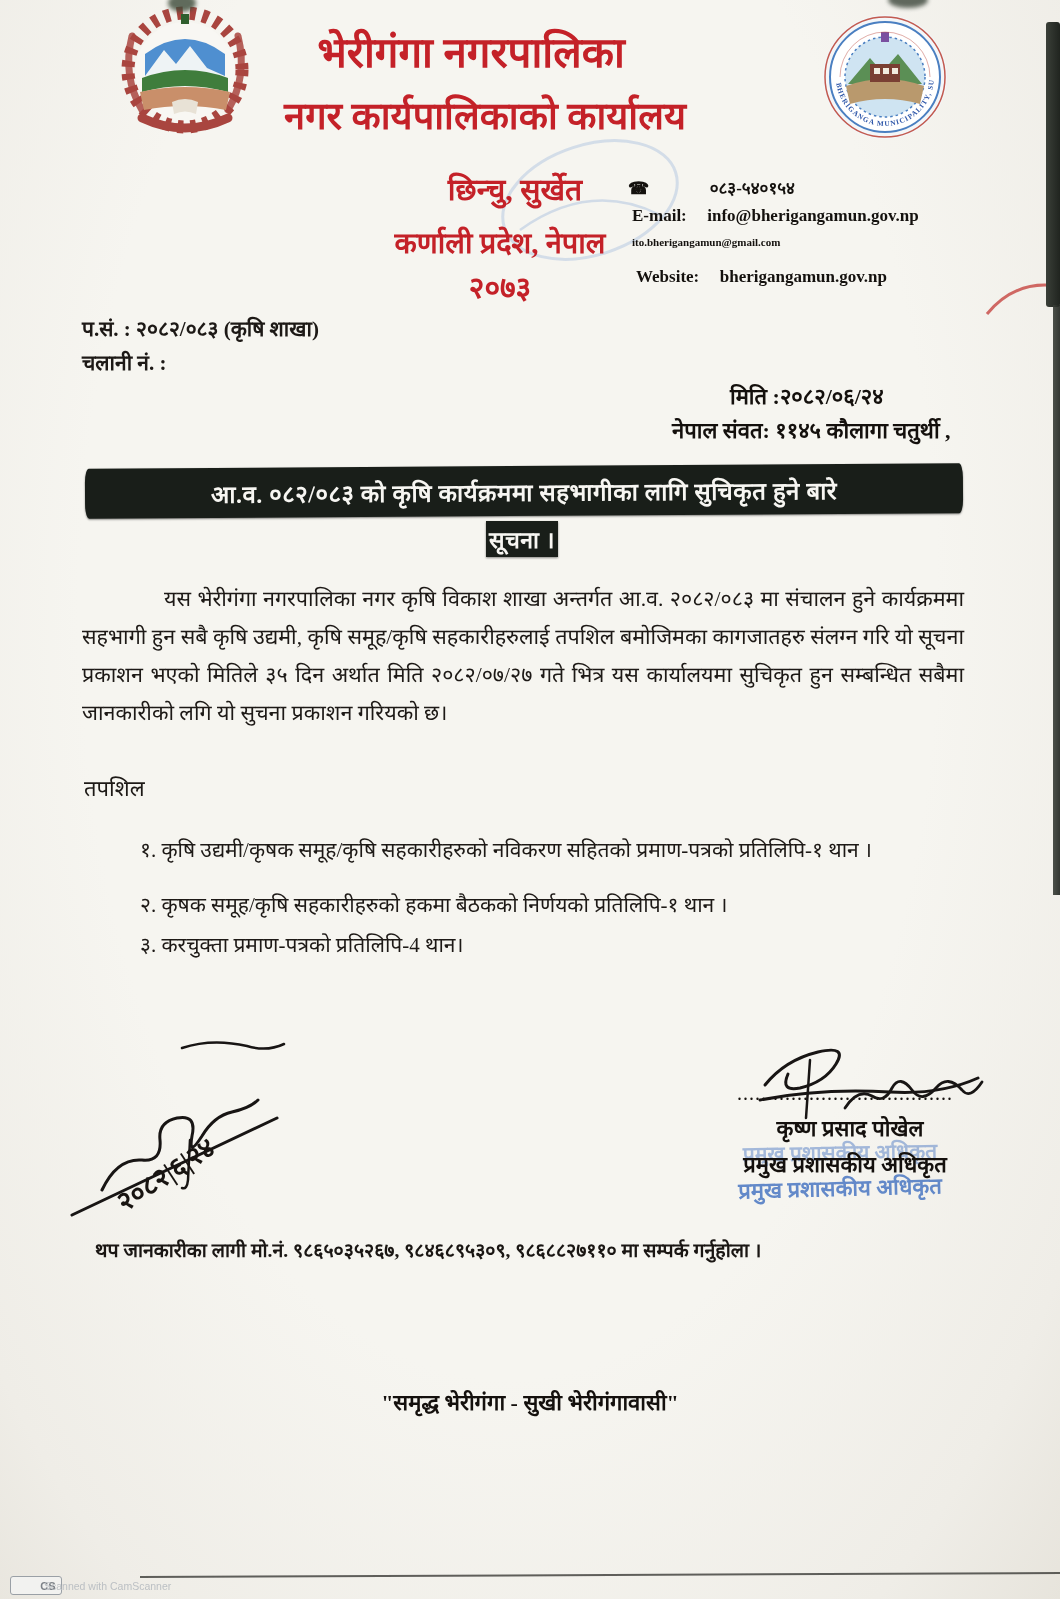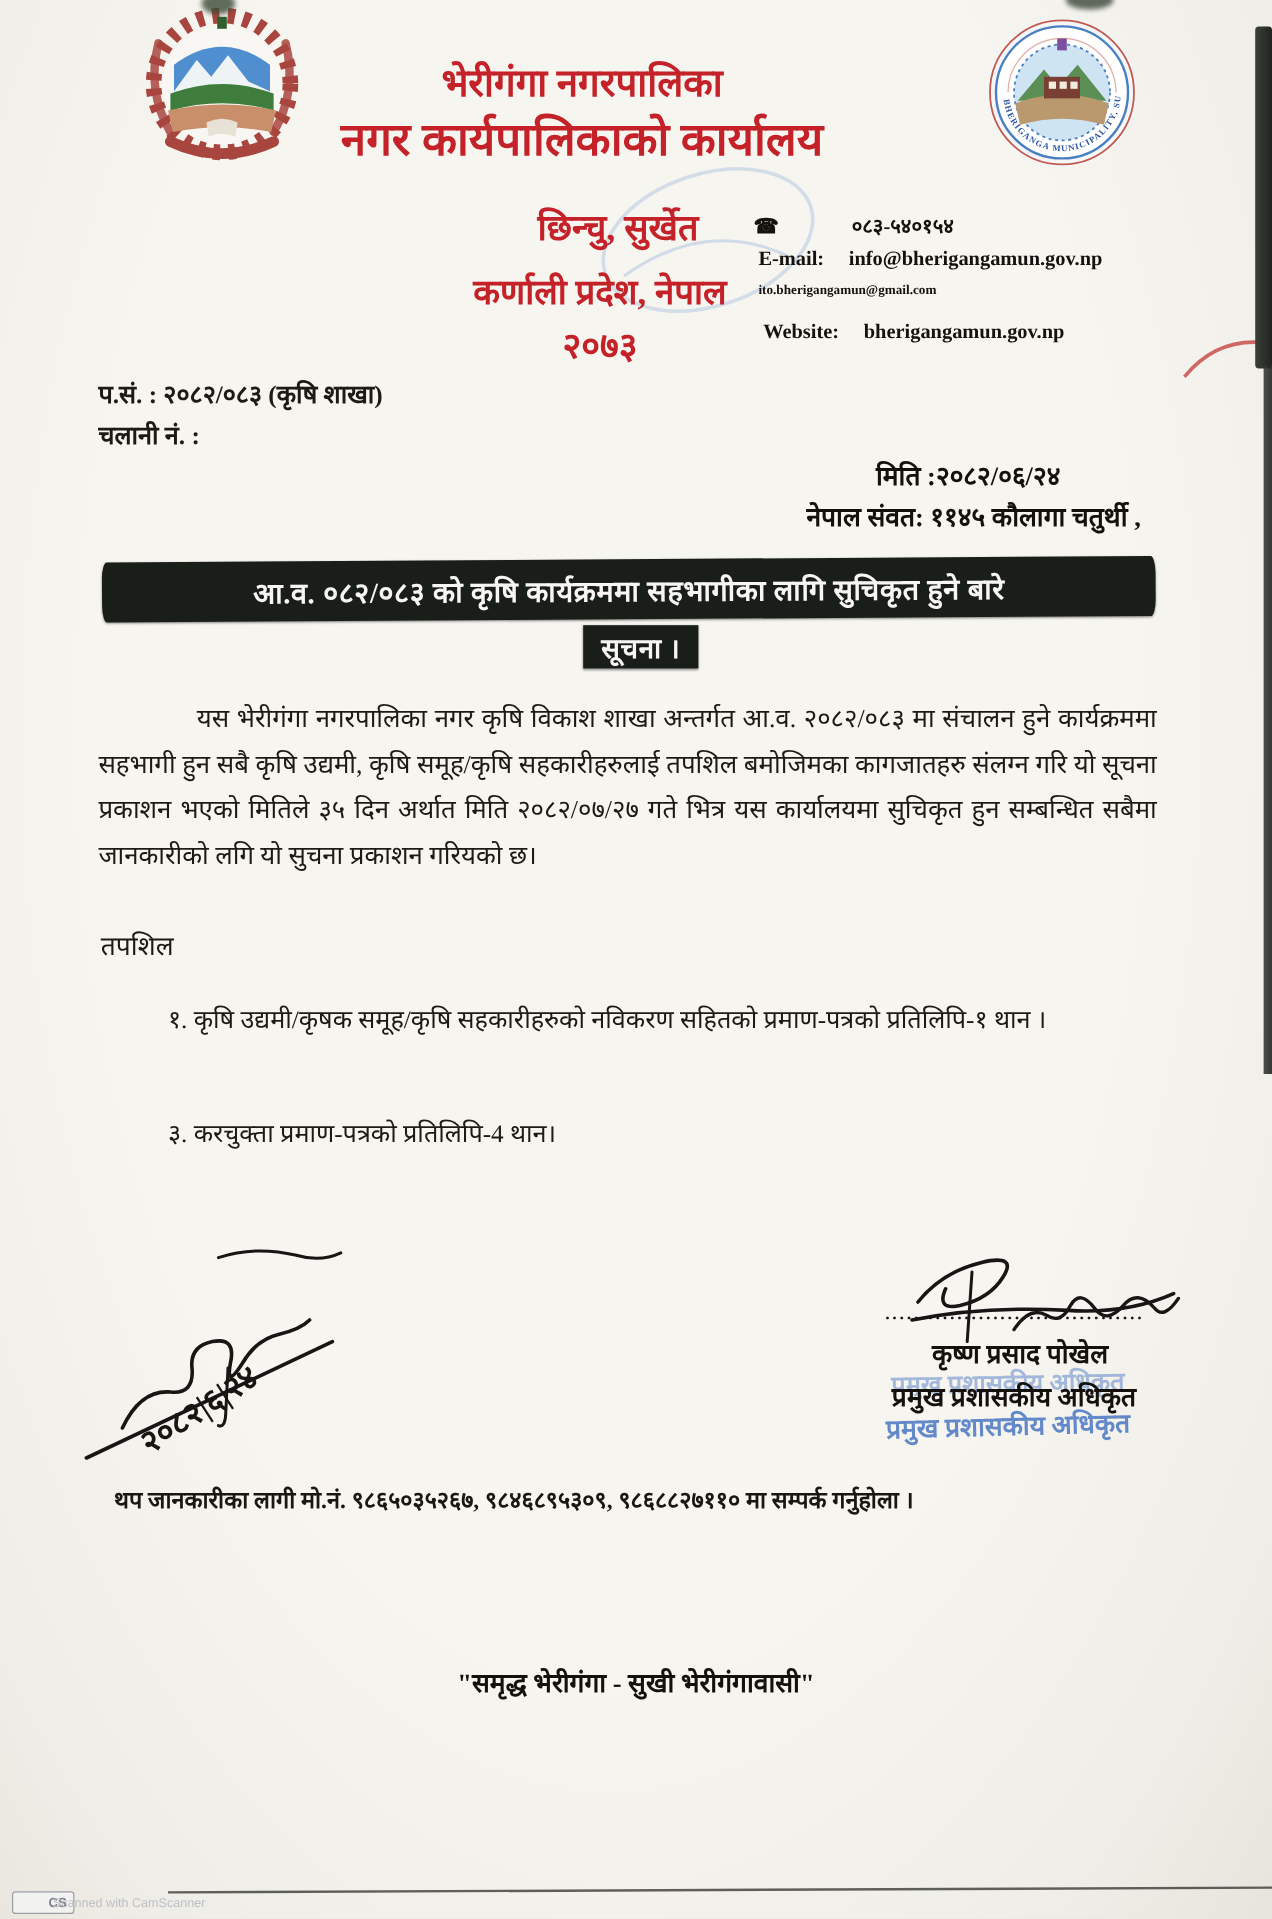"भेरीगंगा नगरपालिका" div.abs { font-size: 32px -> 42px; left: 250px -> 236px; margin-top: 24px -> none }
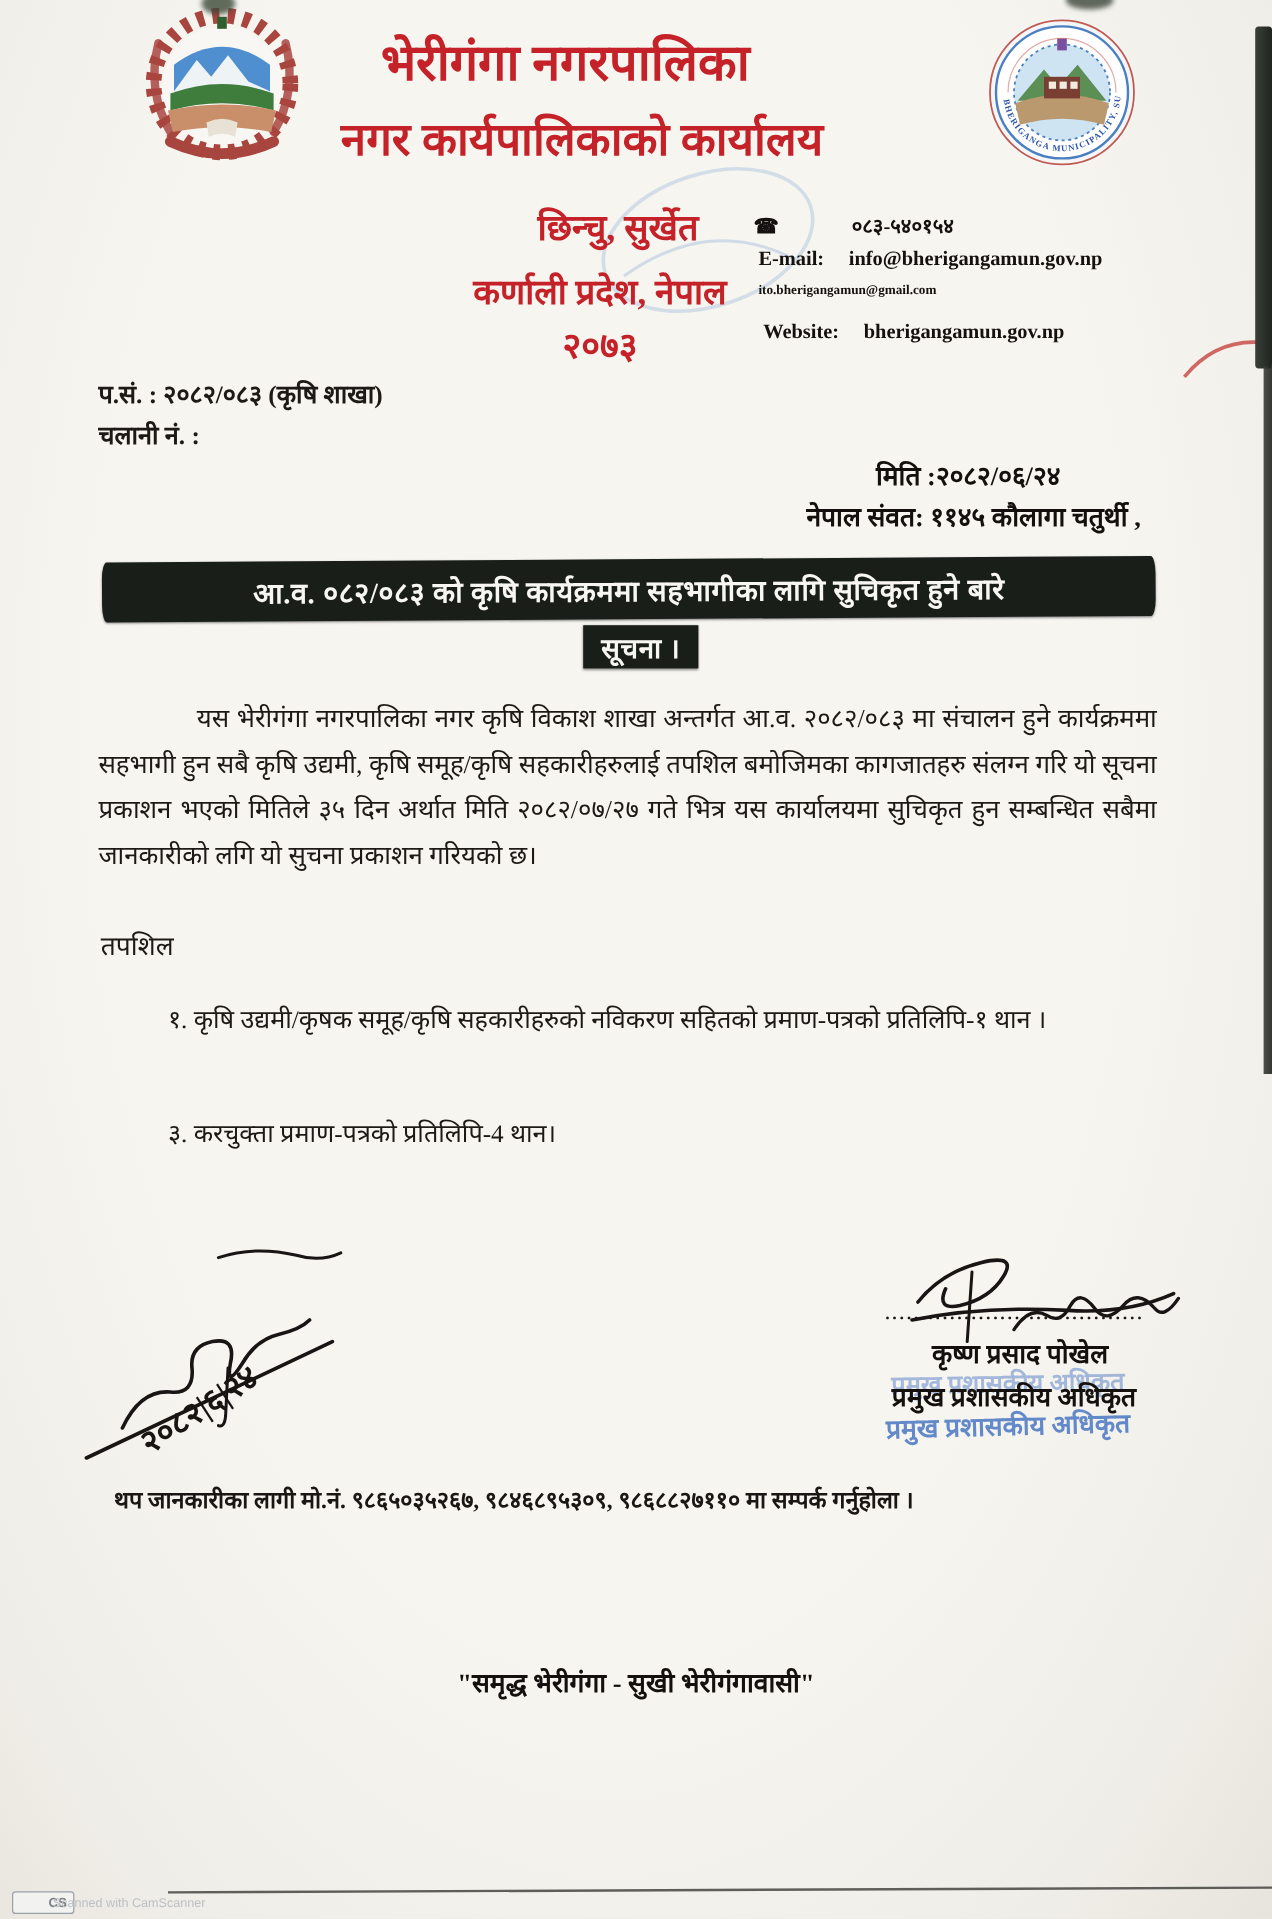"सूचना ।" div.abs { width: 96px -> 72px }
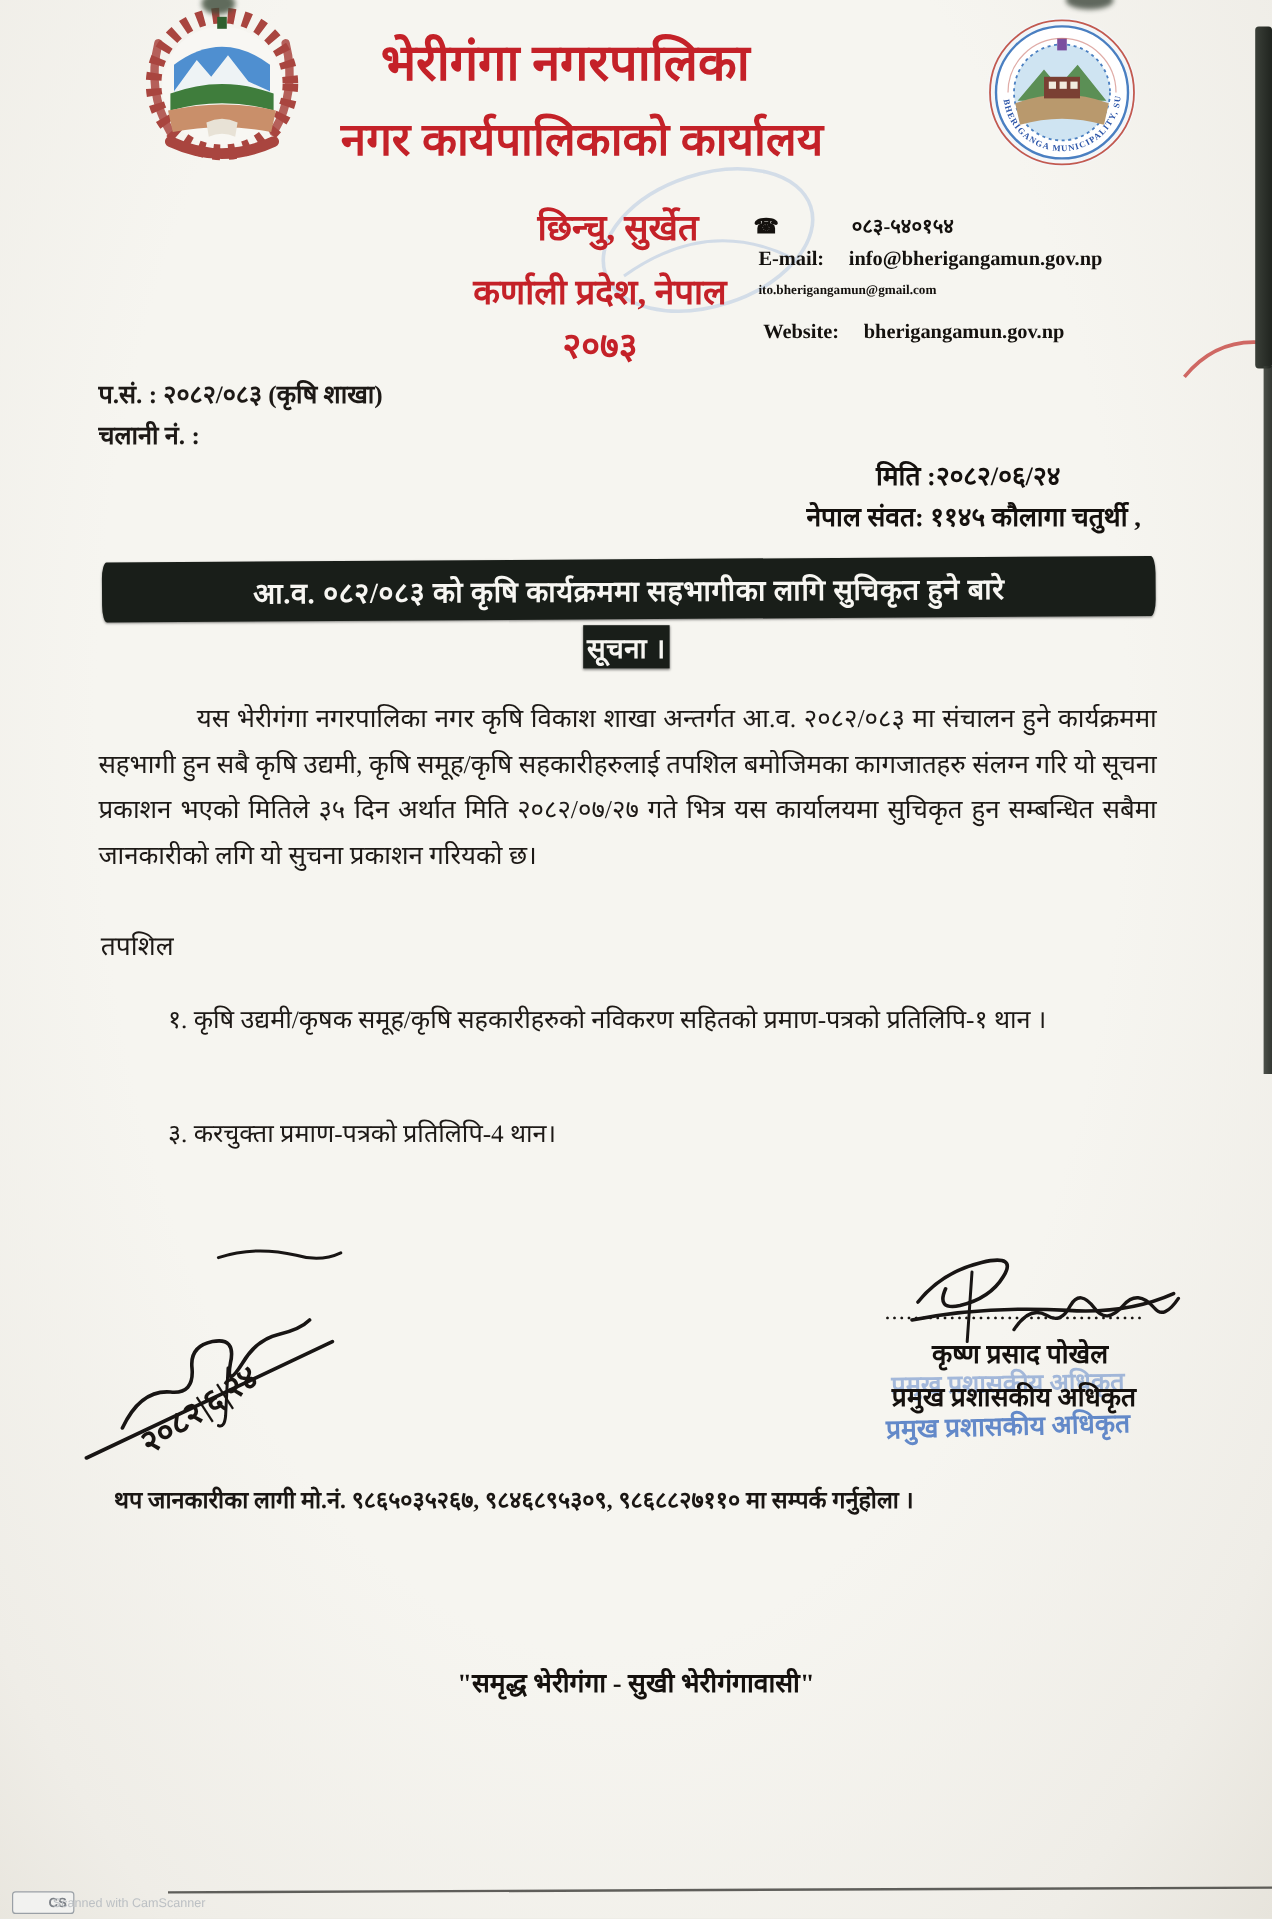"२. कृषक समूह/कृषि सहकारीहरुको हकमा" div.abs { html: none -> <div>२. कृषक समूह/कृषि सहकारीहरुको हकमा बैठकको निर्णयको प्रतिलिपि-१ थान ।</div> }
